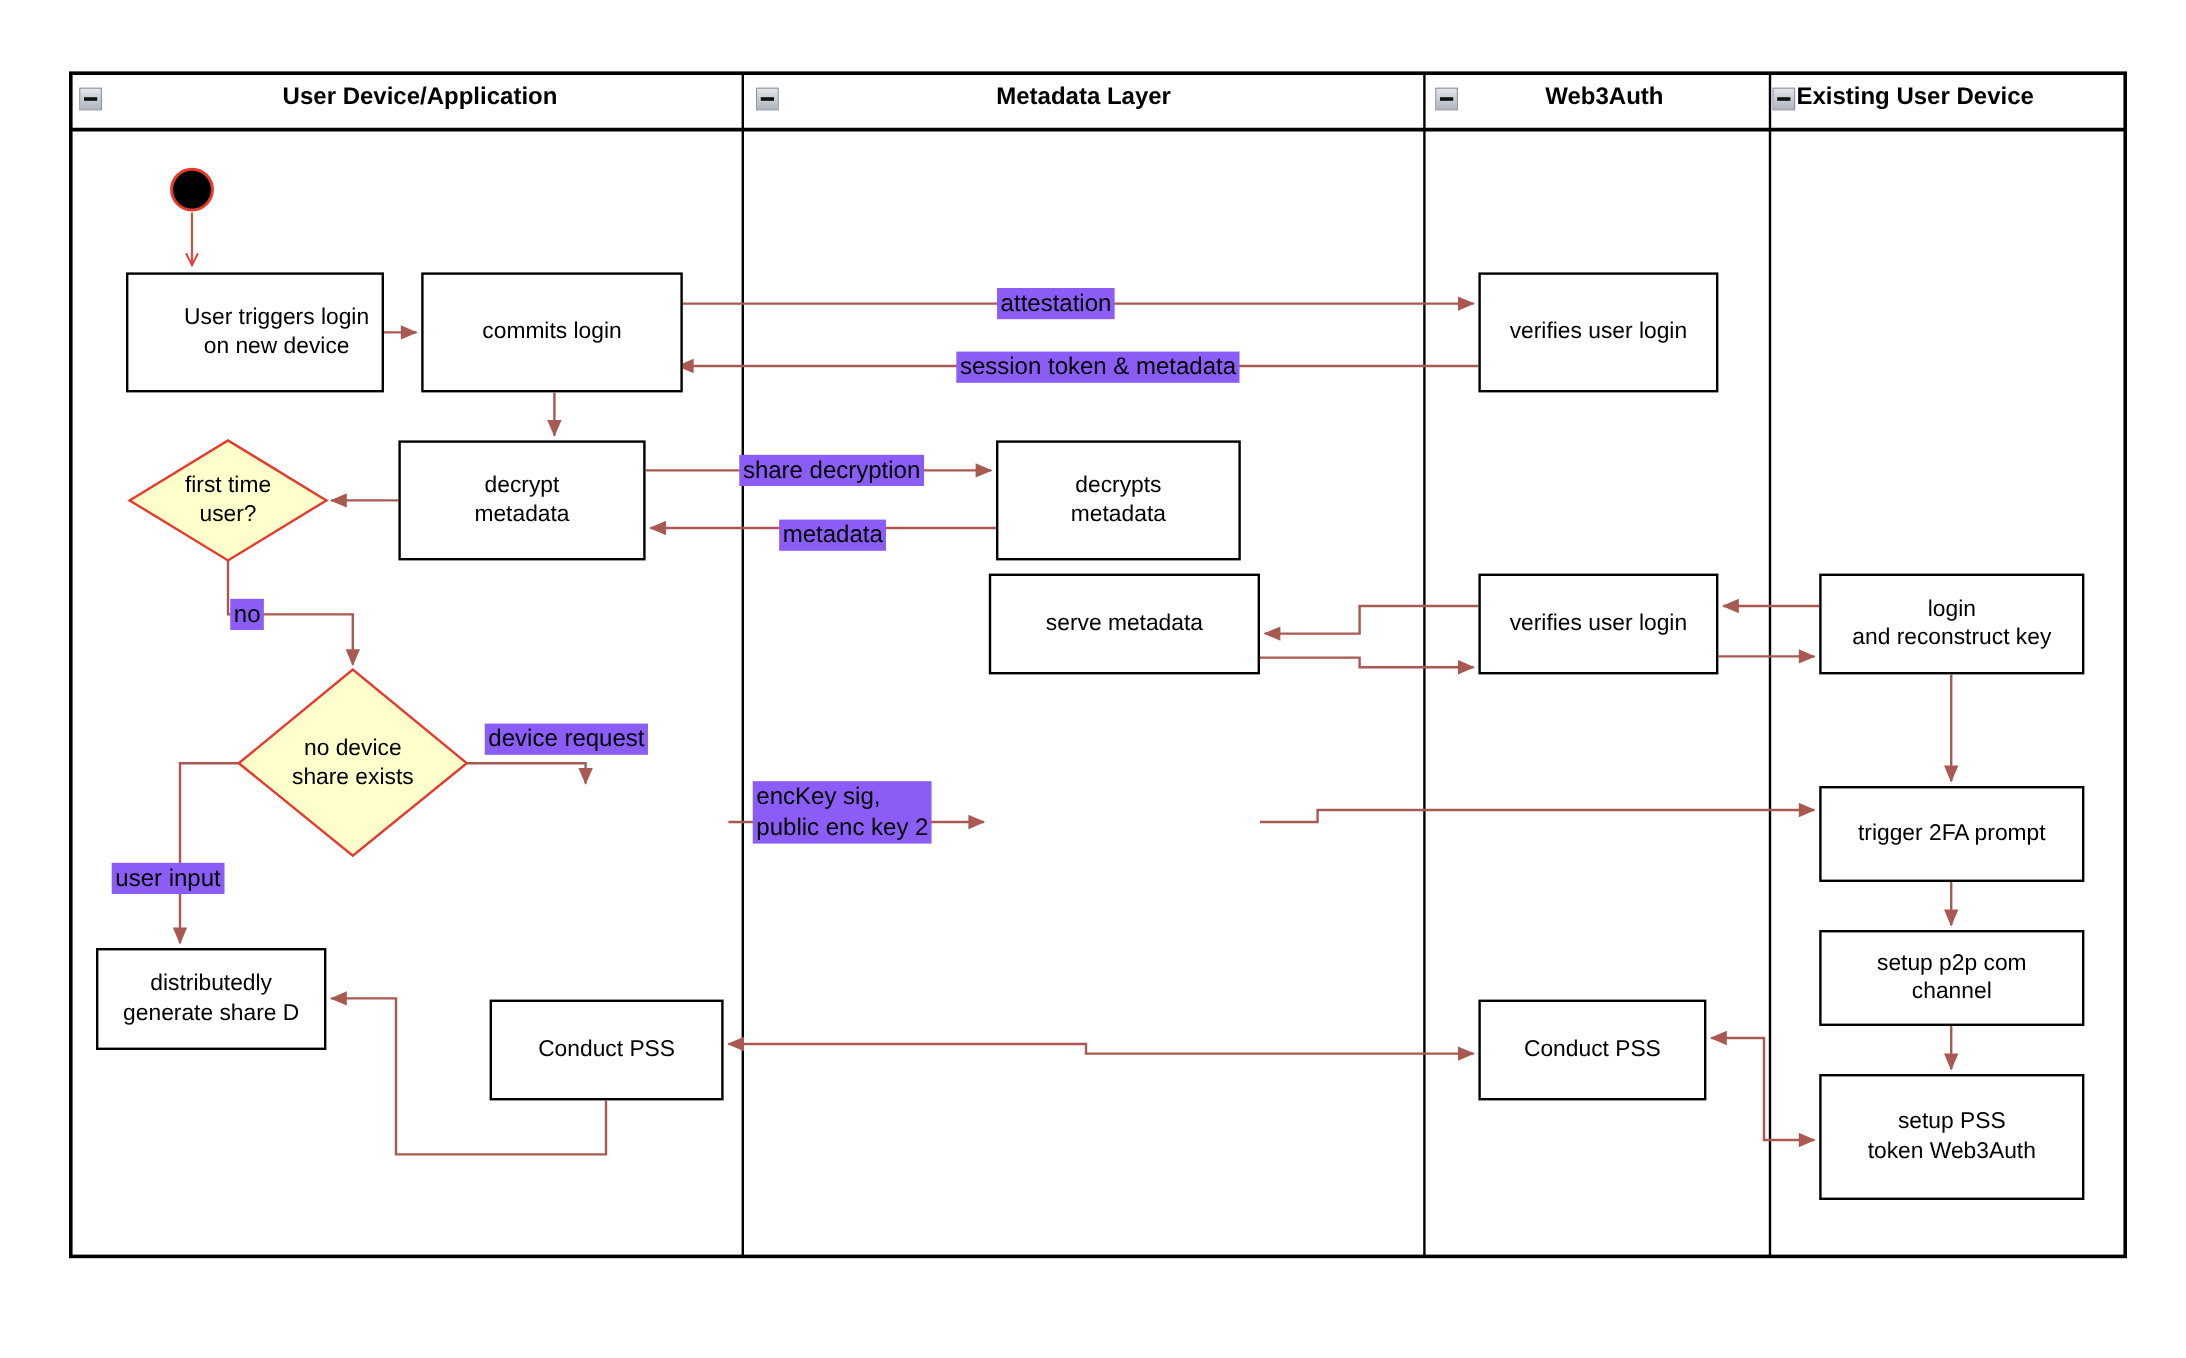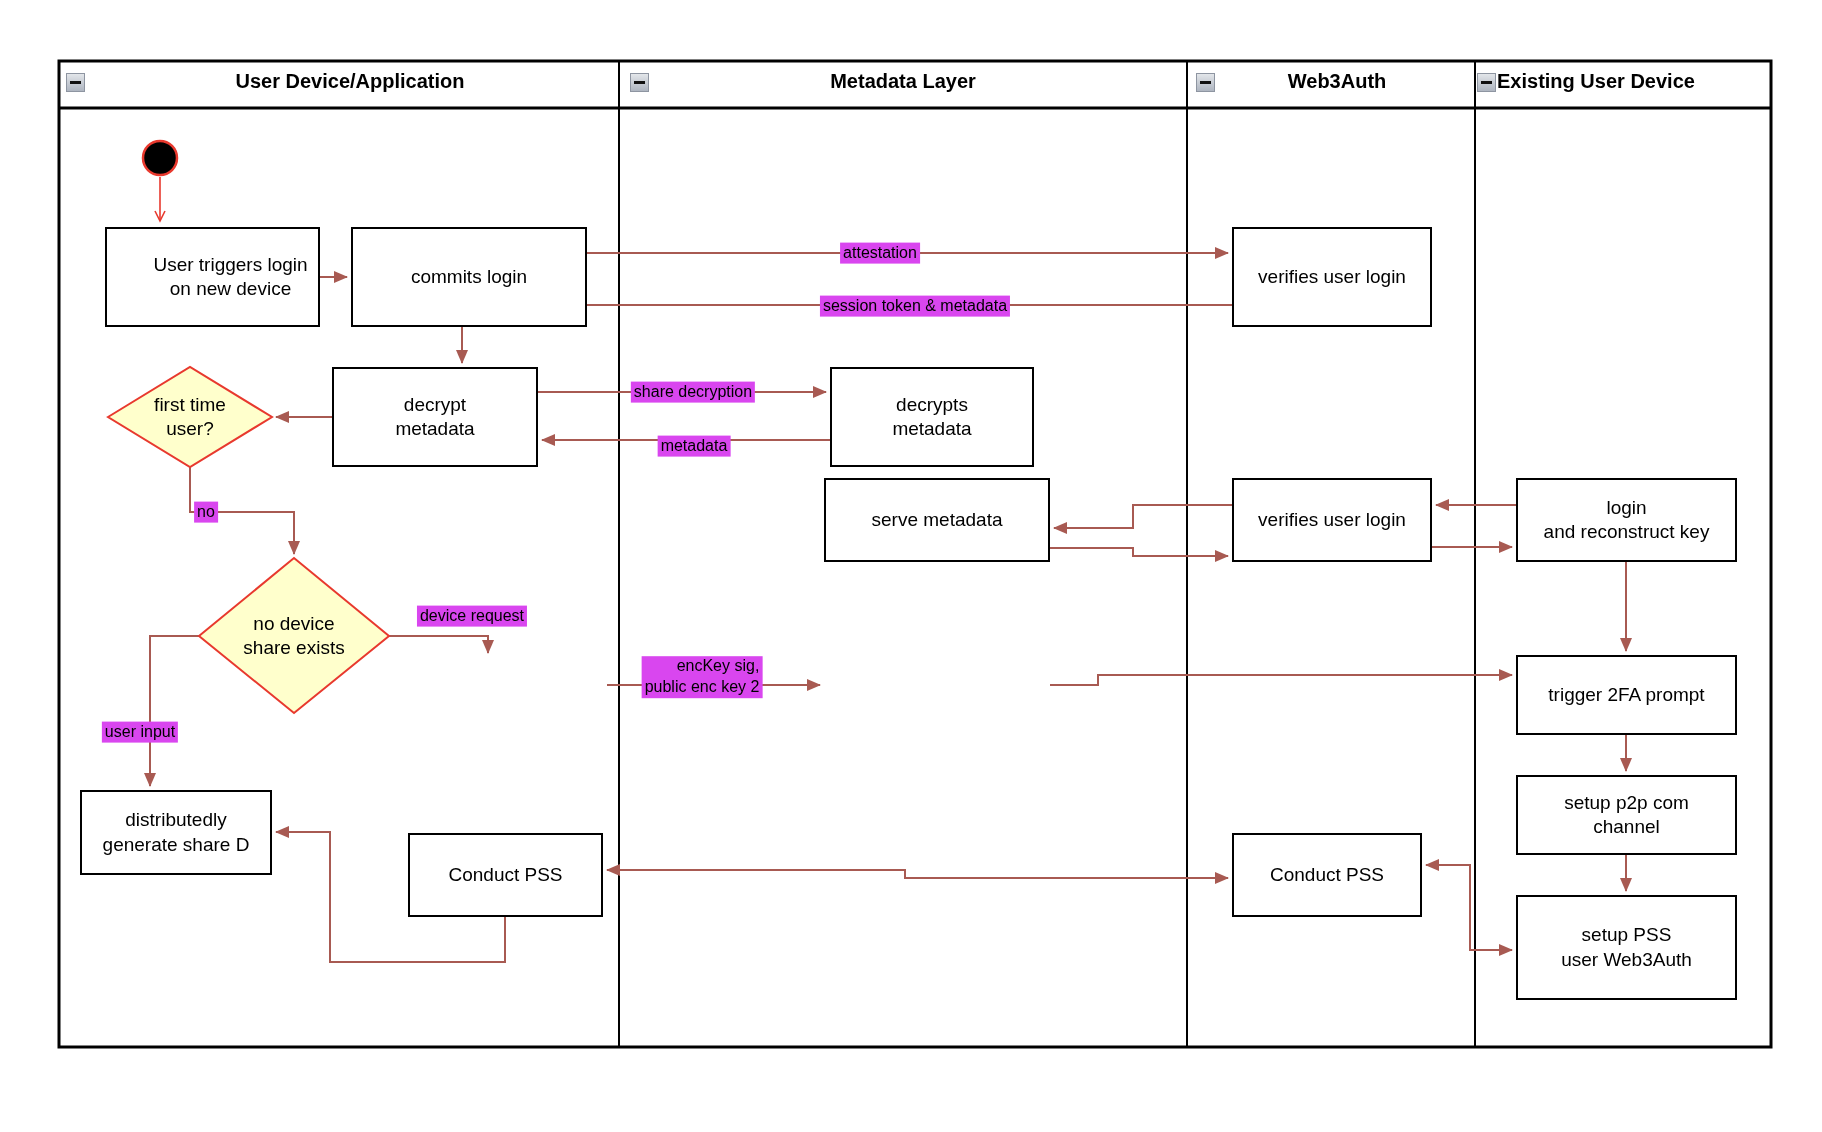"attestation" .edge-label { background: #d946ef -> #8b5cf6; font-size: 16px -> 20px; text-align: right -> left }
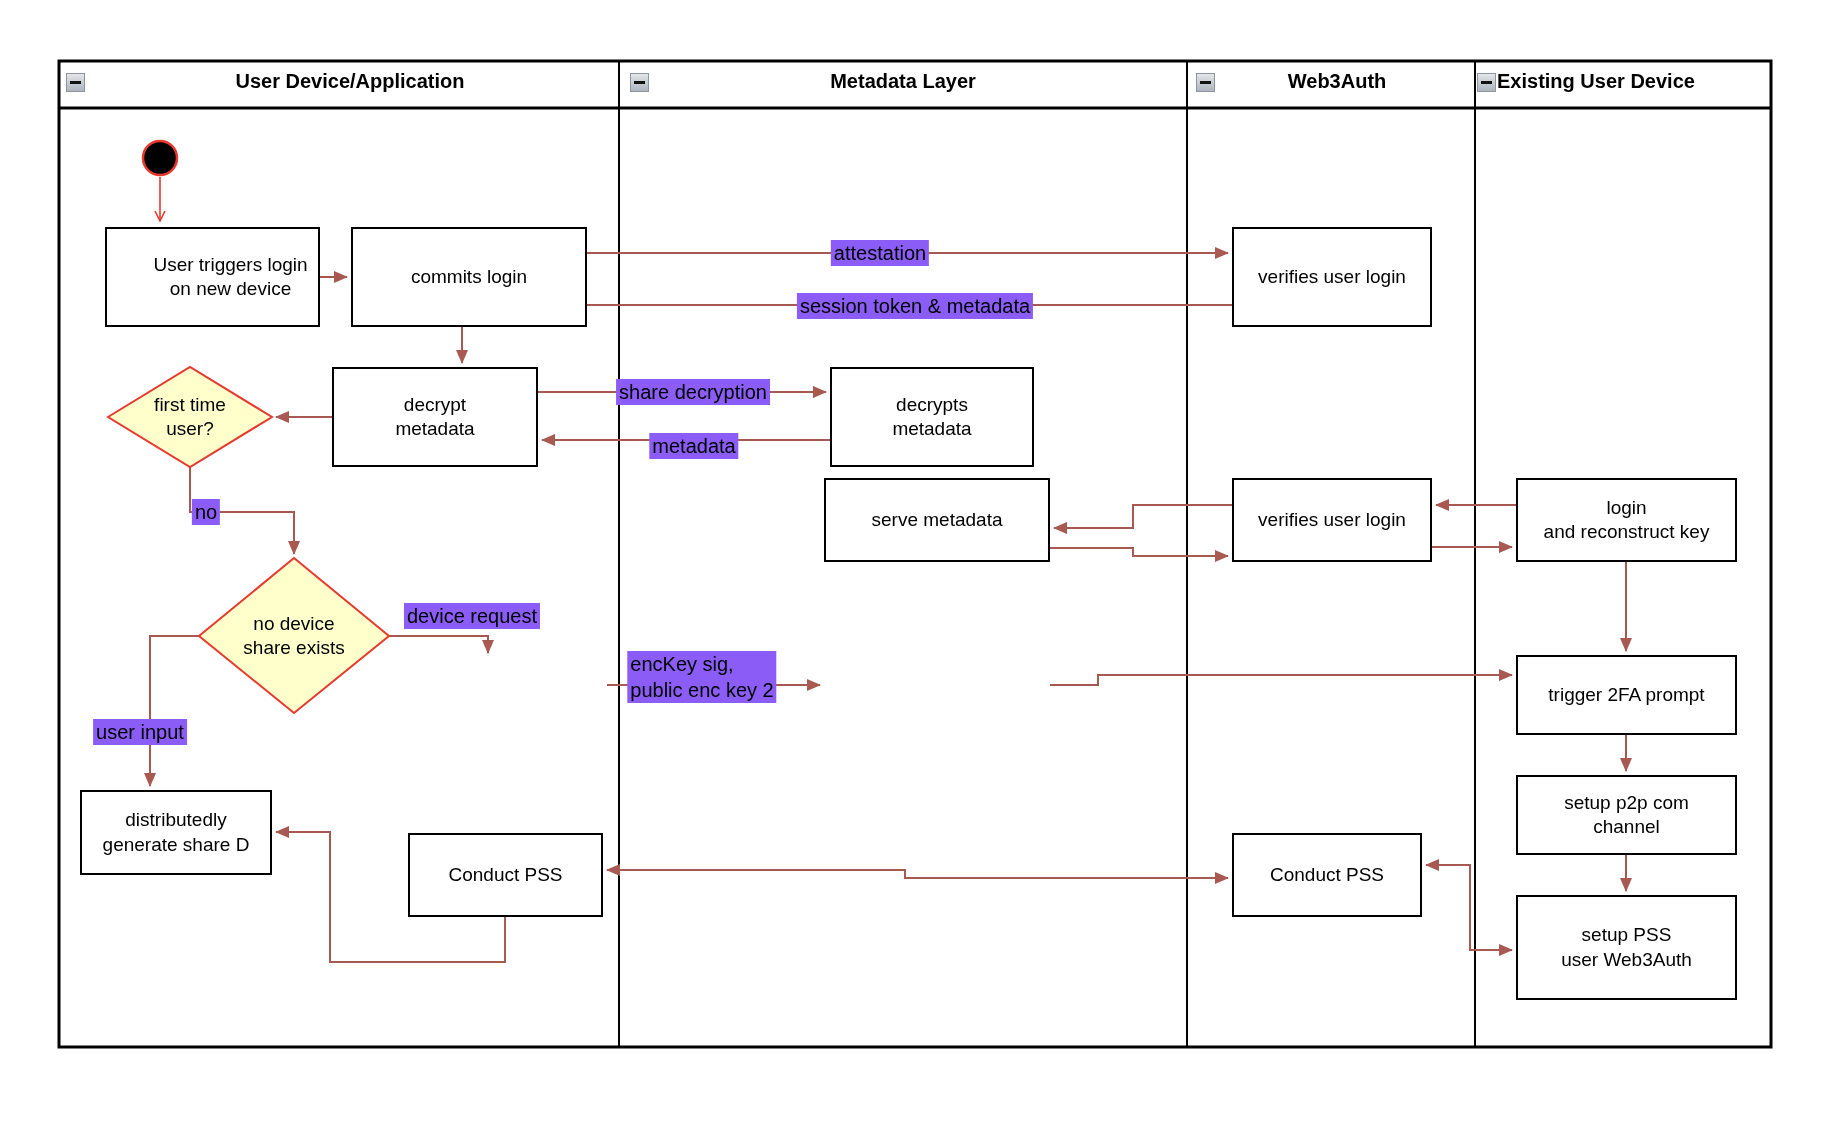"commits login" div.node { width: 236px -> 218px }
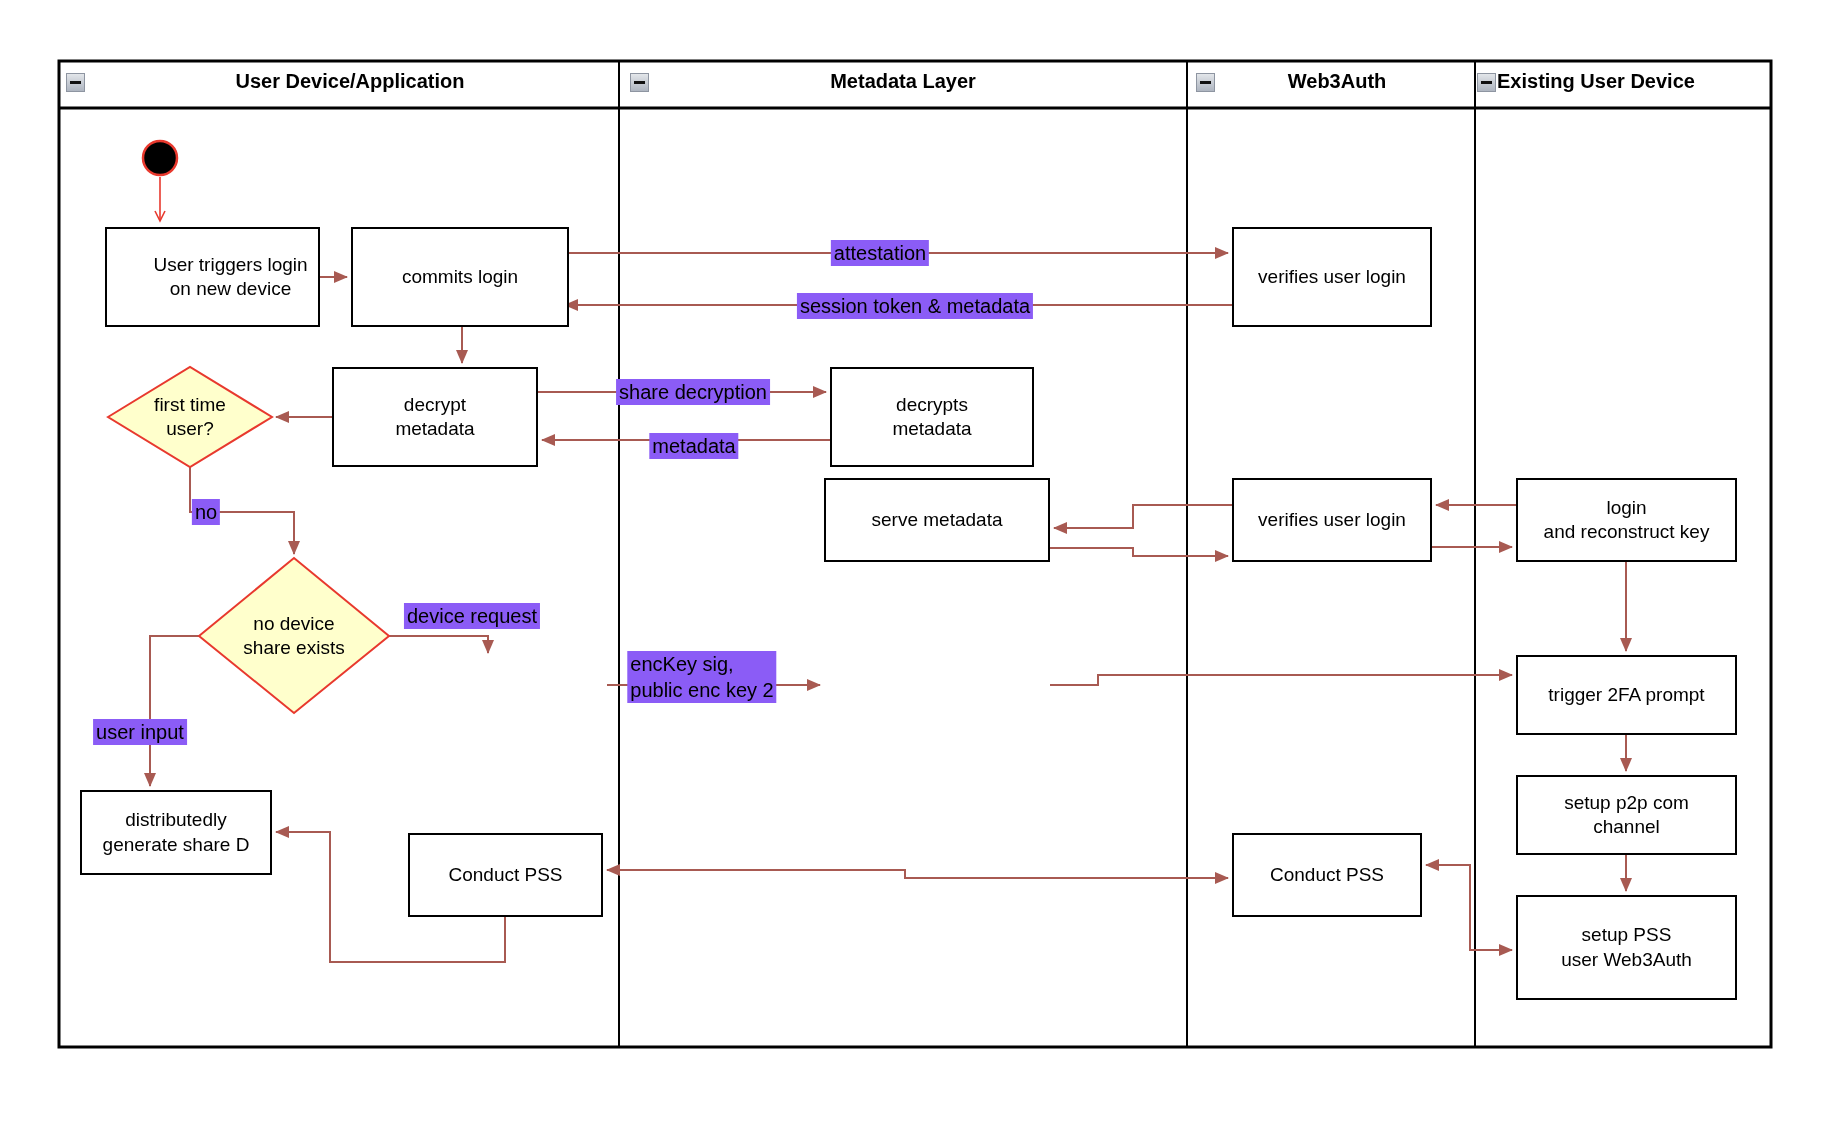"setup PSS" div.node { text: user -> token }
